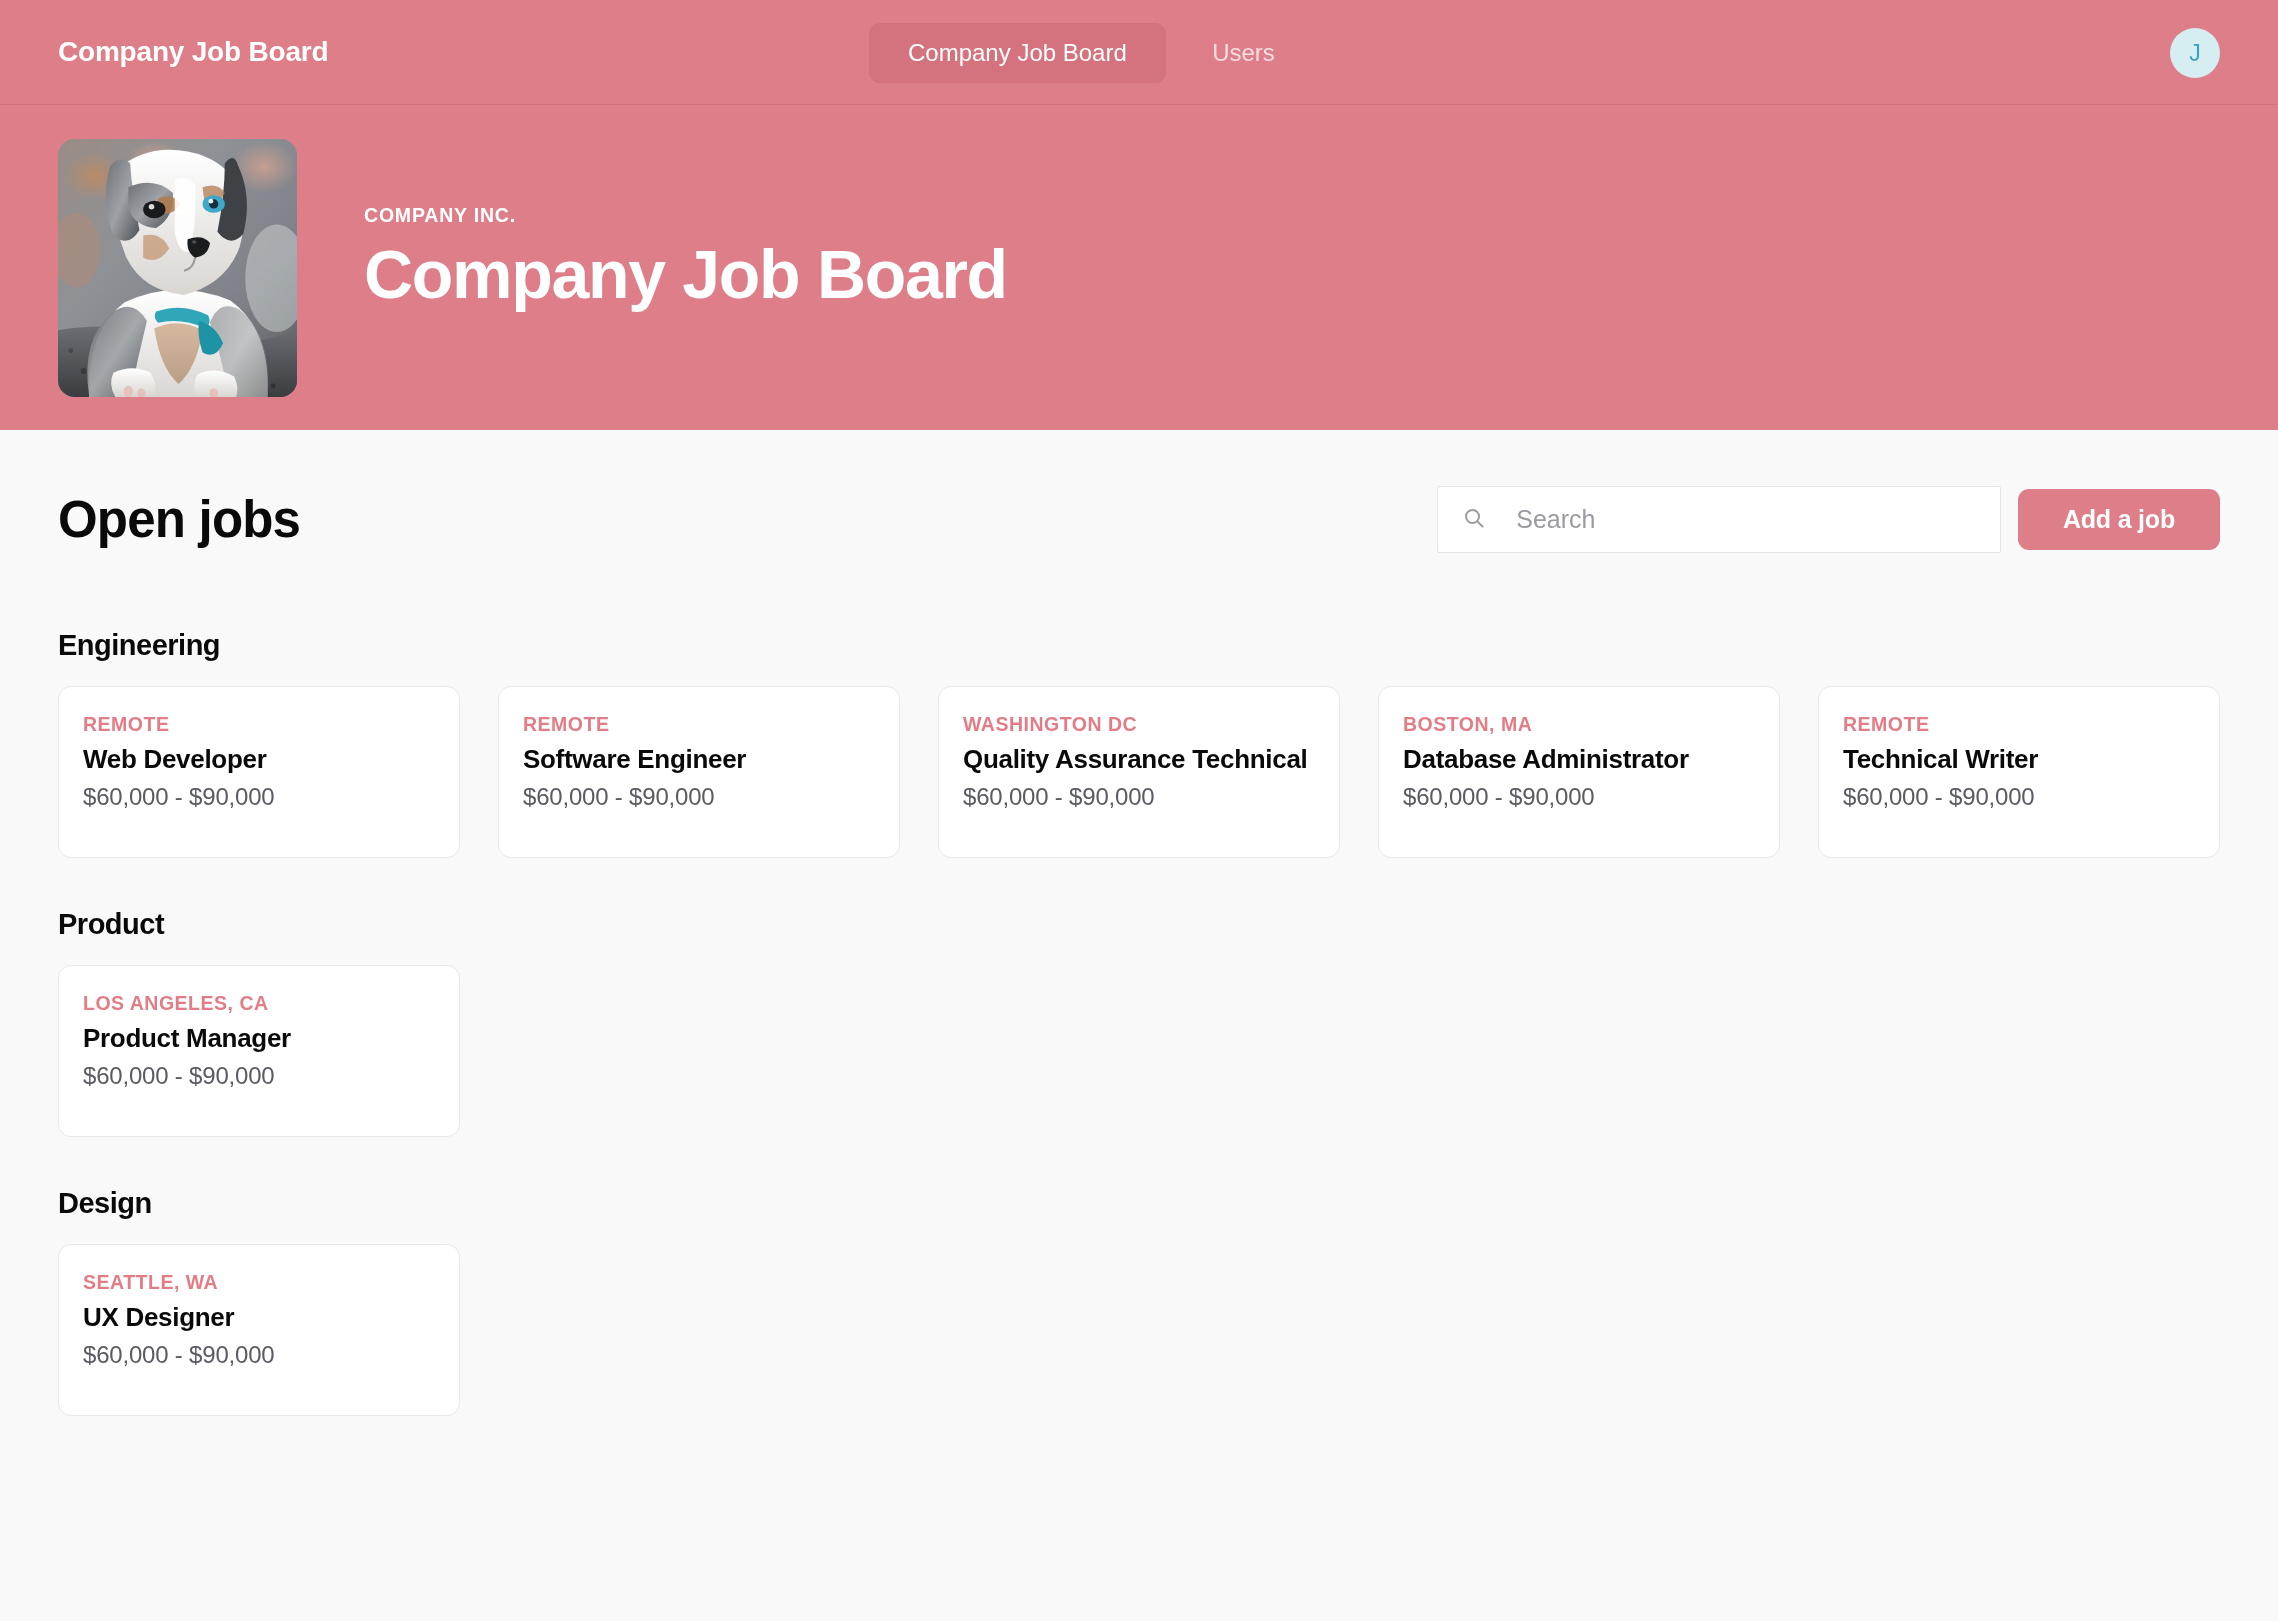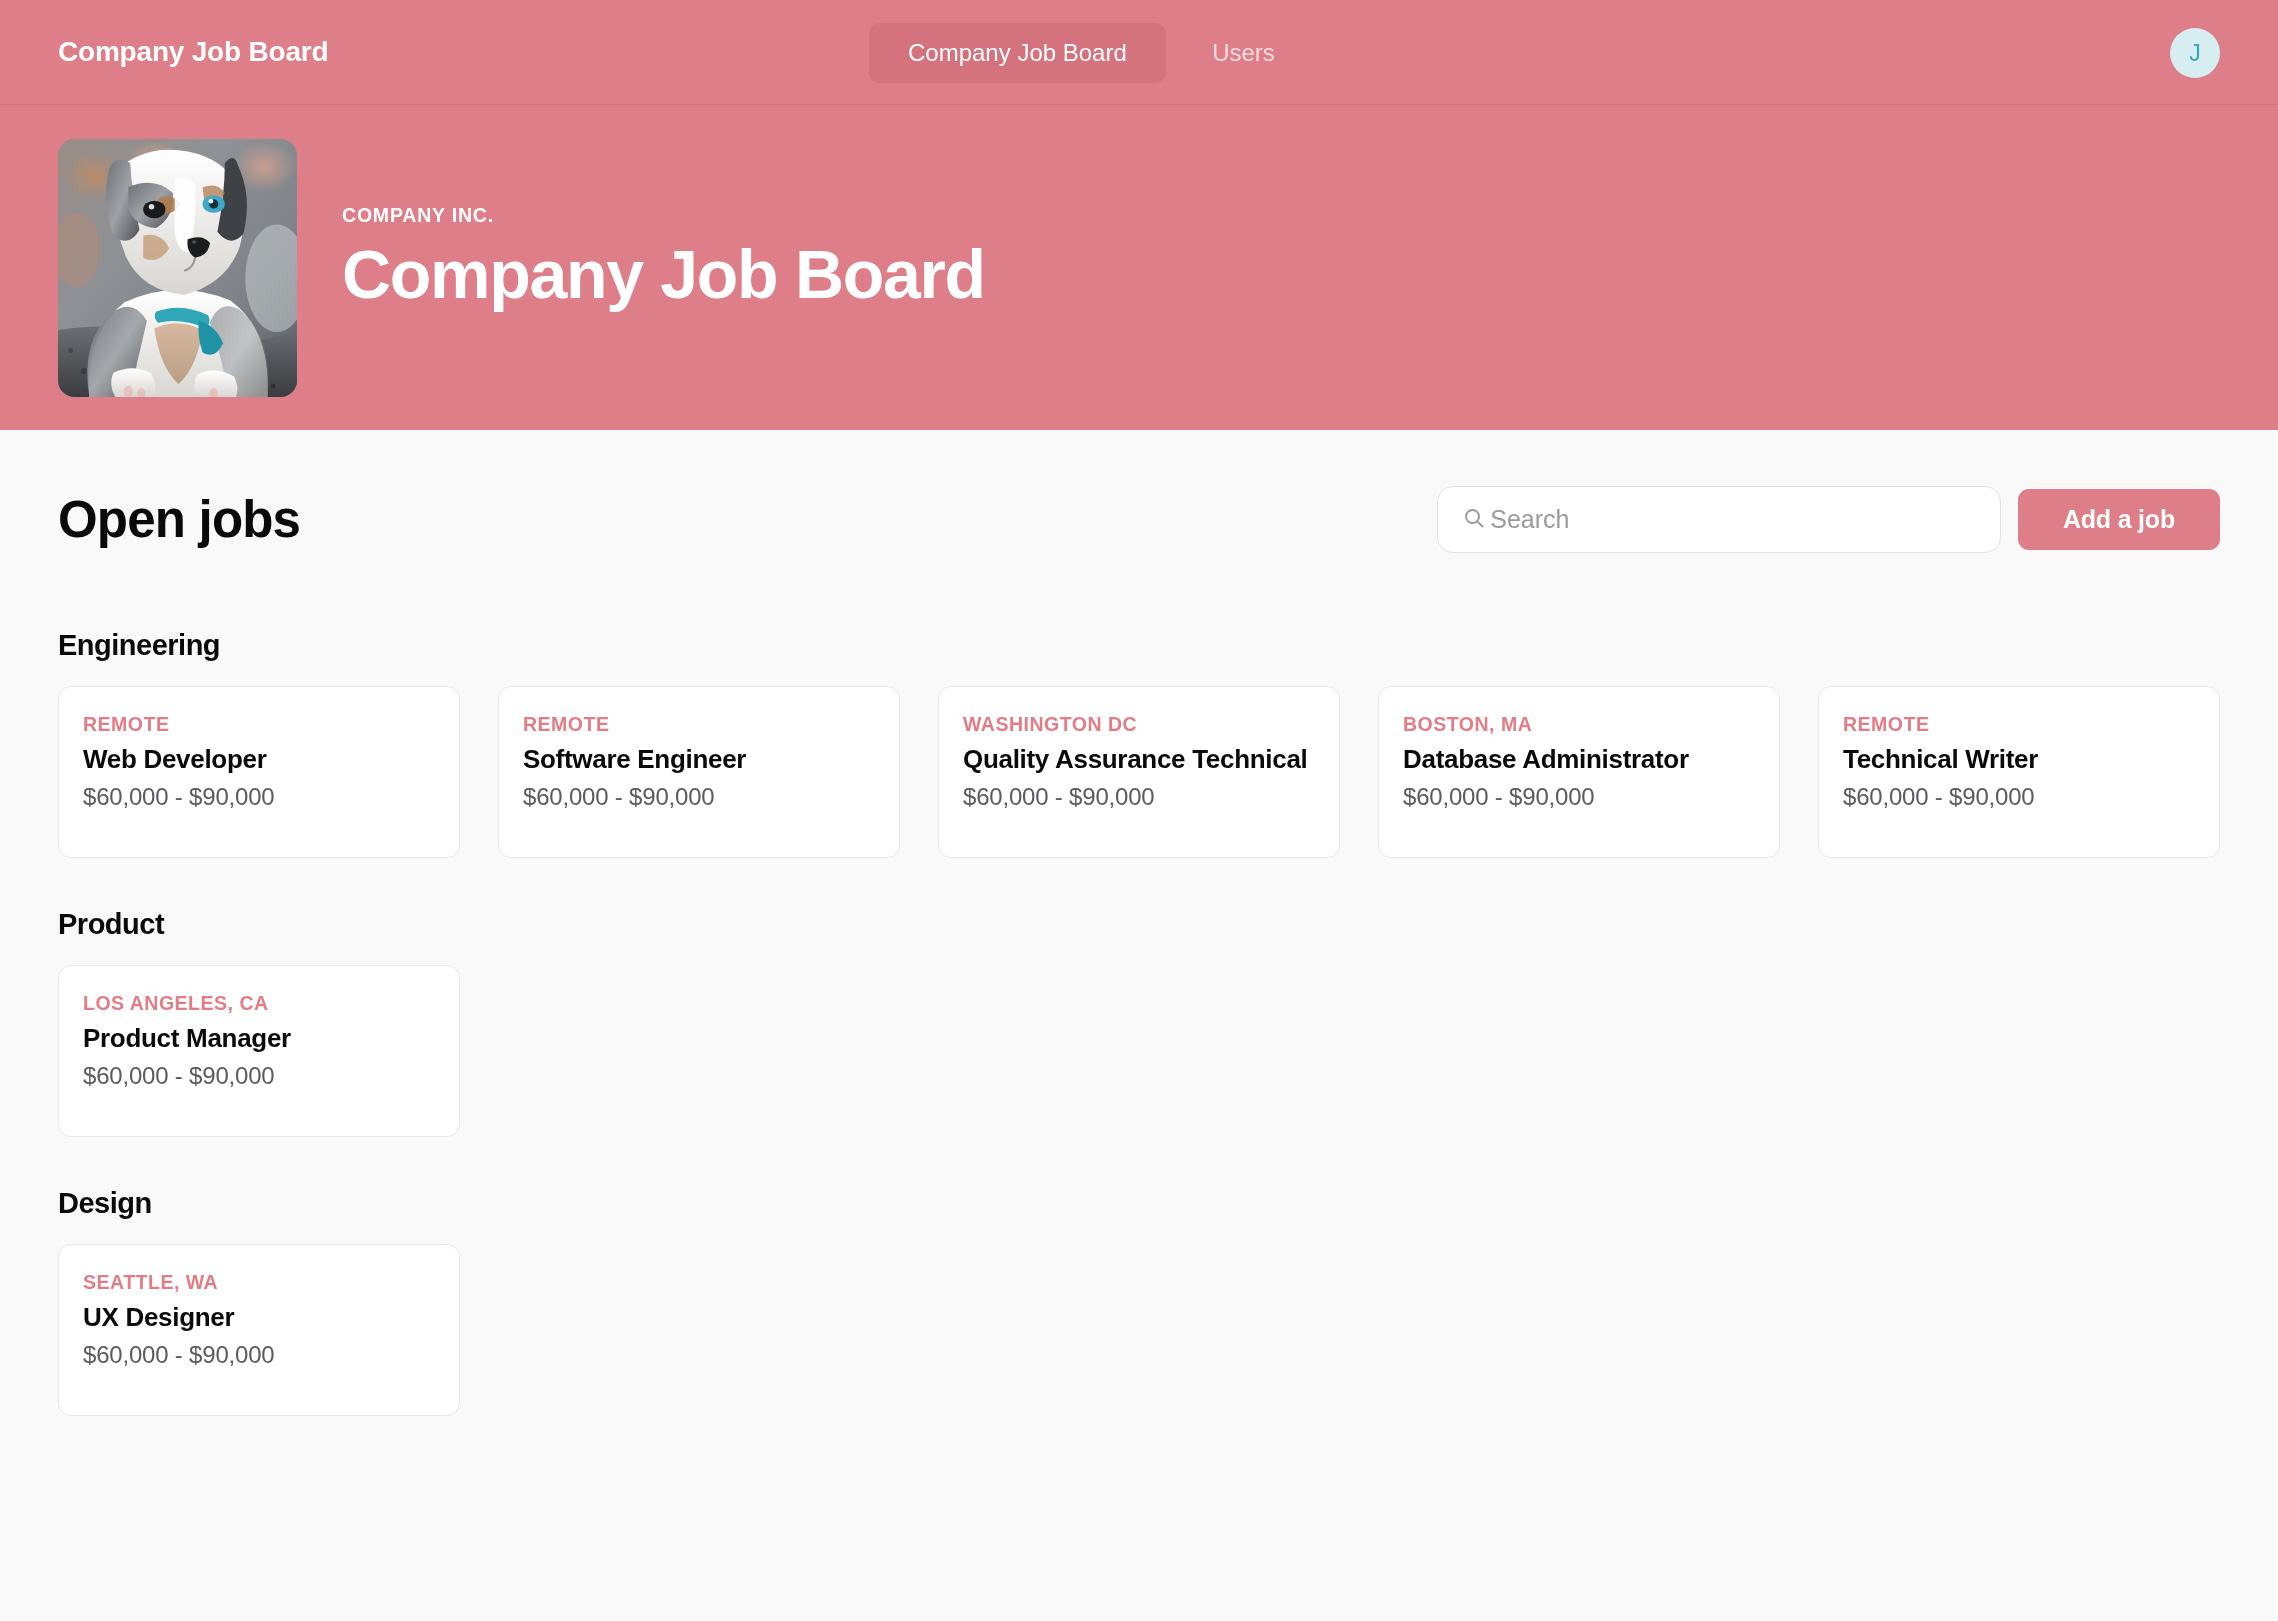"COMPANY INC." .hero { gap: 45px -> 67px }
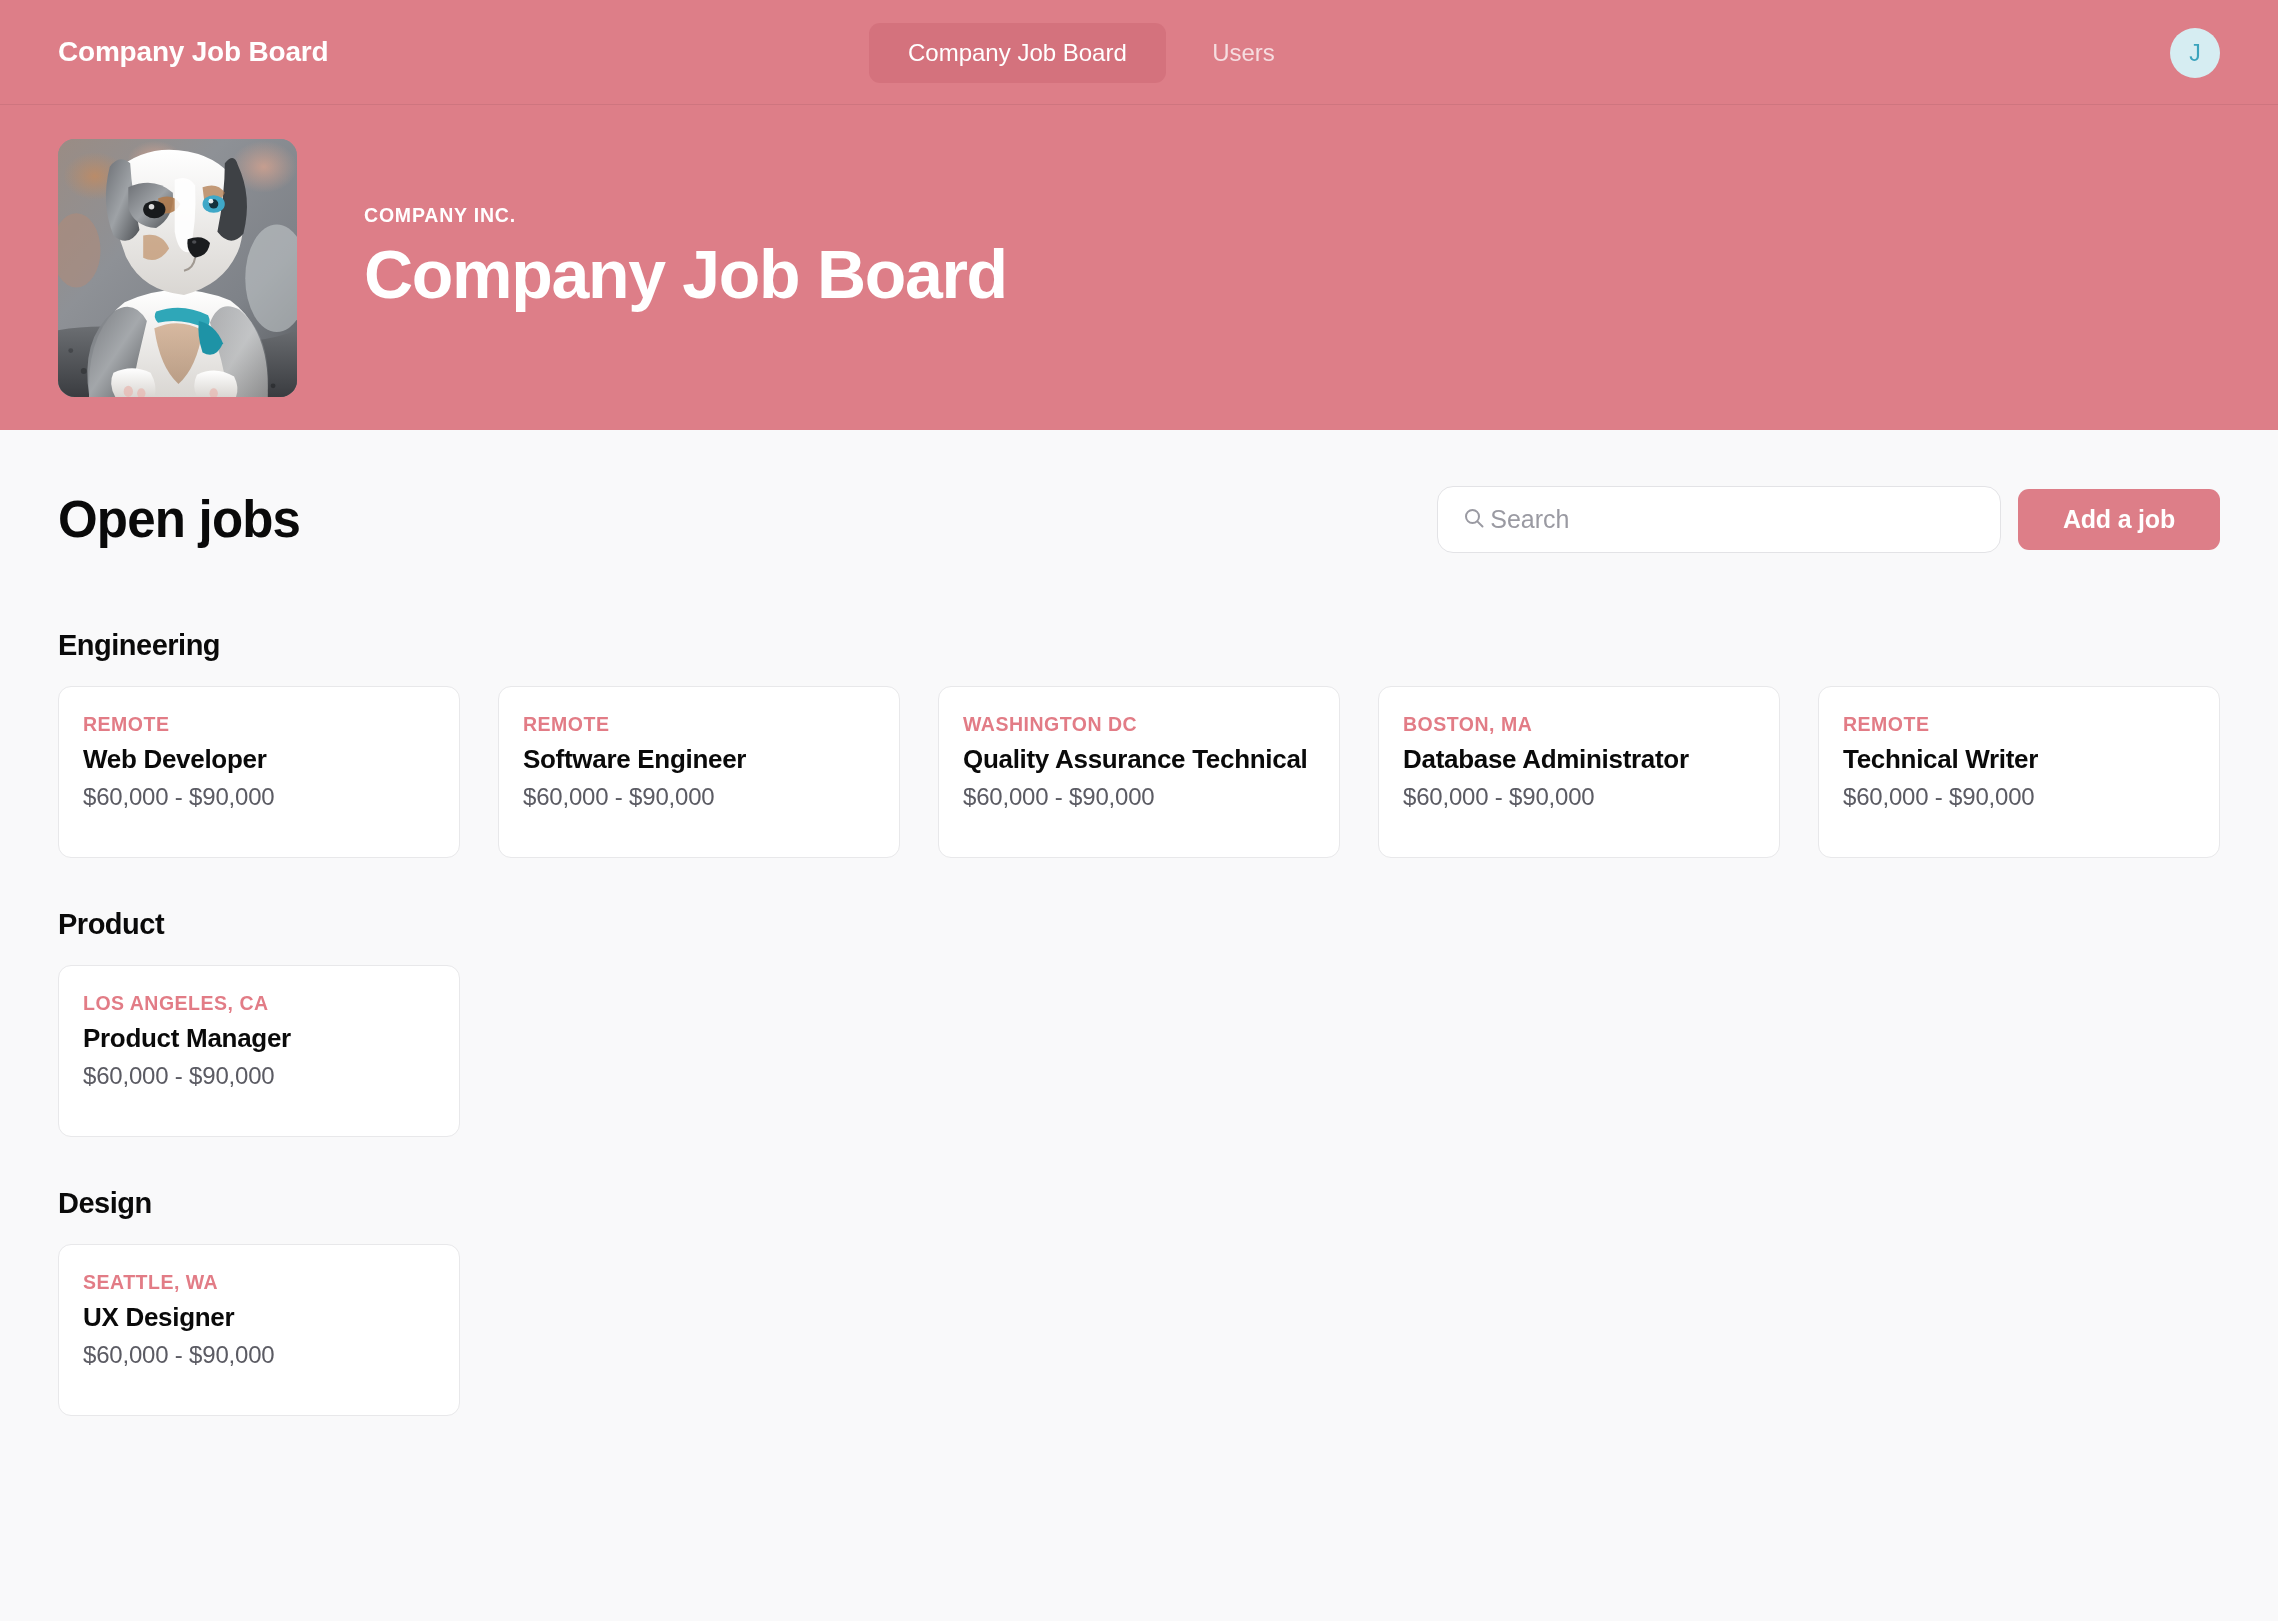"Search" .search-box { border-radius: 16px -> 2px; gap: 4px -> 30px }
